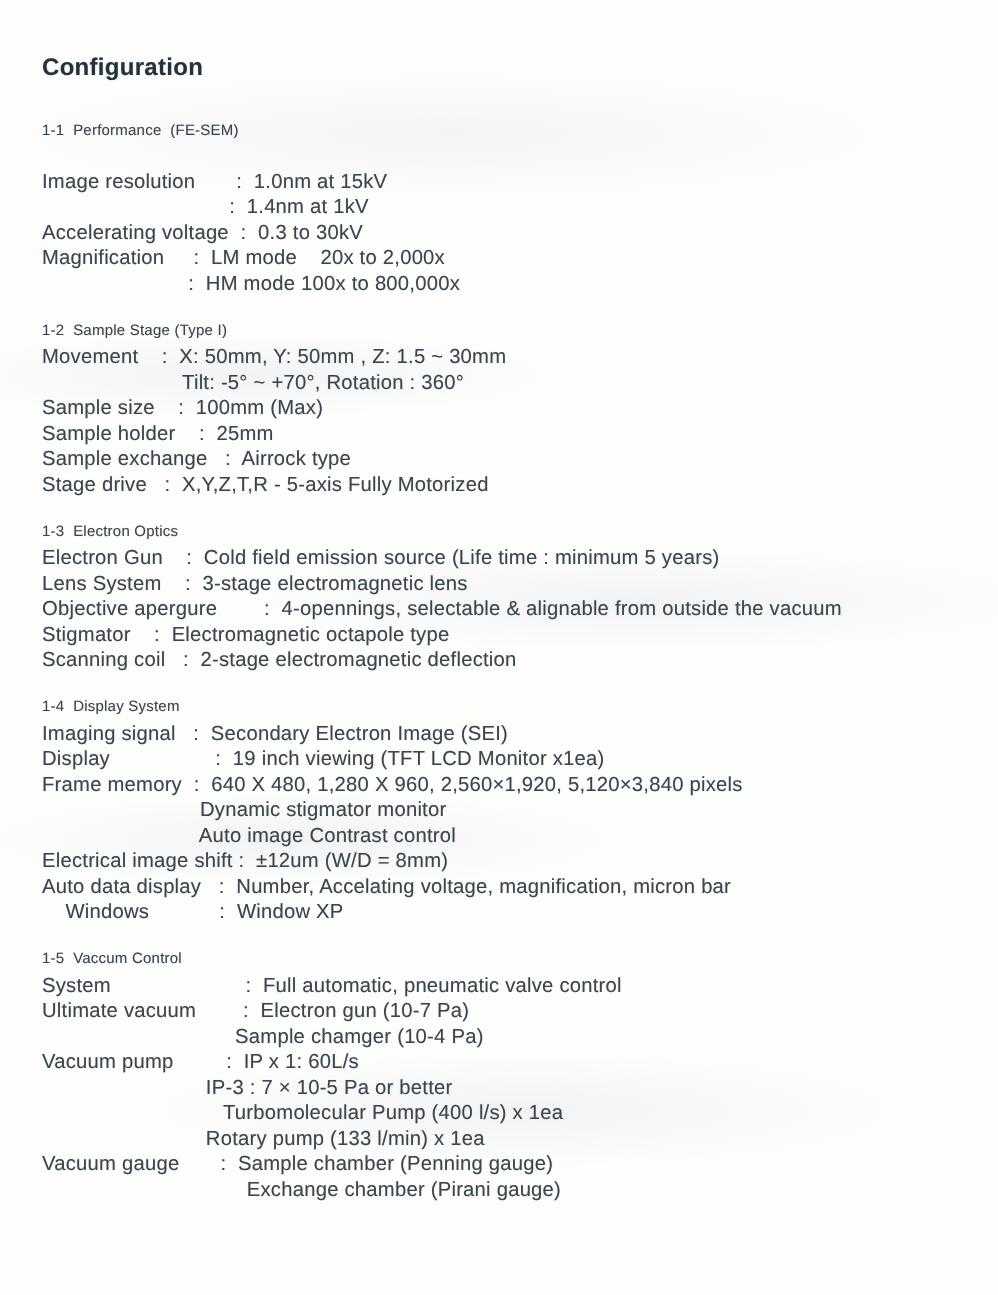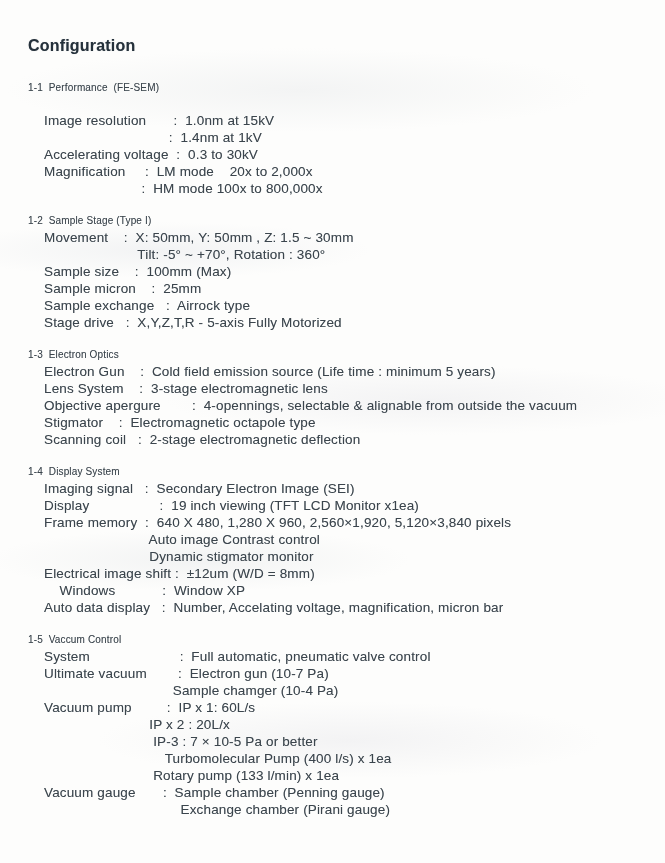"Image resolution : 1.0nm at" .ln { margin-left: 16px -> none }
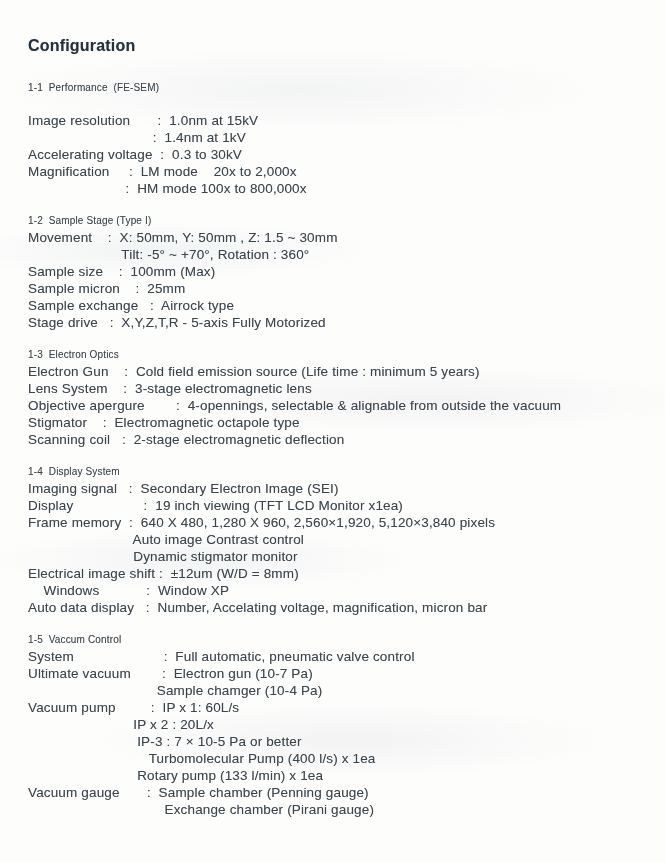"Sample micron : 25mm" div.ln { text: micron -> holder }
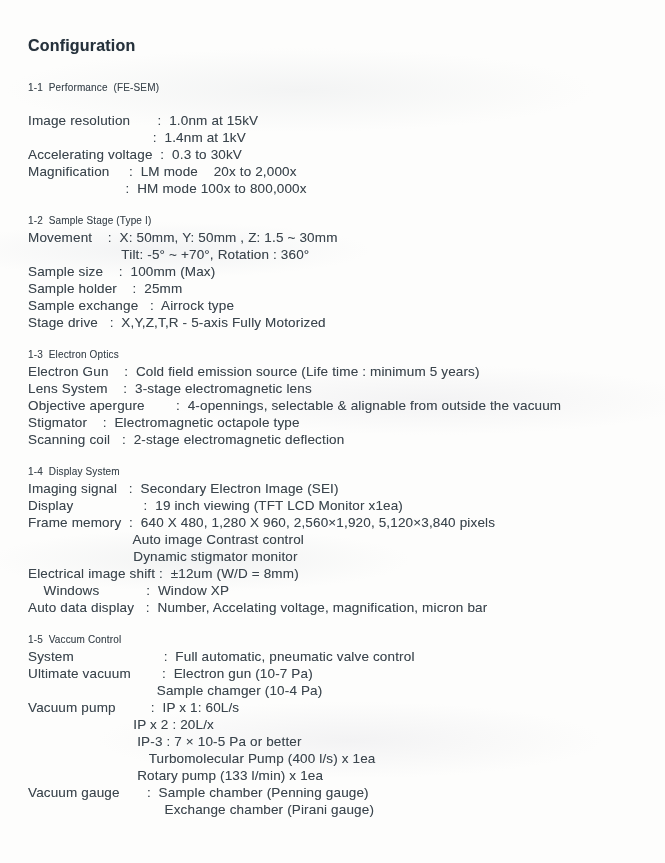"Auto image Contrast control" div.ln { order: before "Dynamic stigmator monitor" -> after "Dynamic stigmator monitor" }
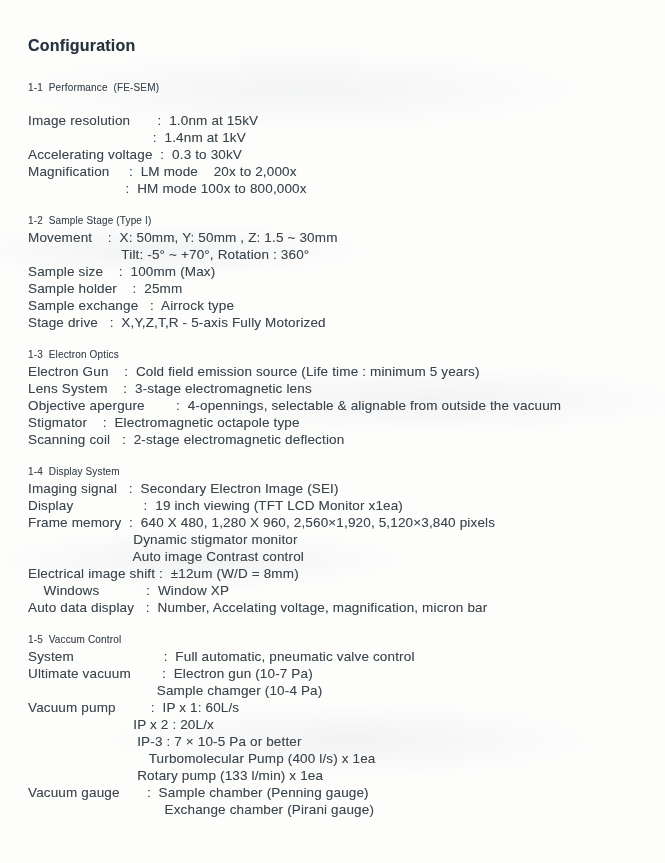"Windows : Window XP" div.ln { order: before "Auto data display : Number," -> after "Auto data display : Number," }
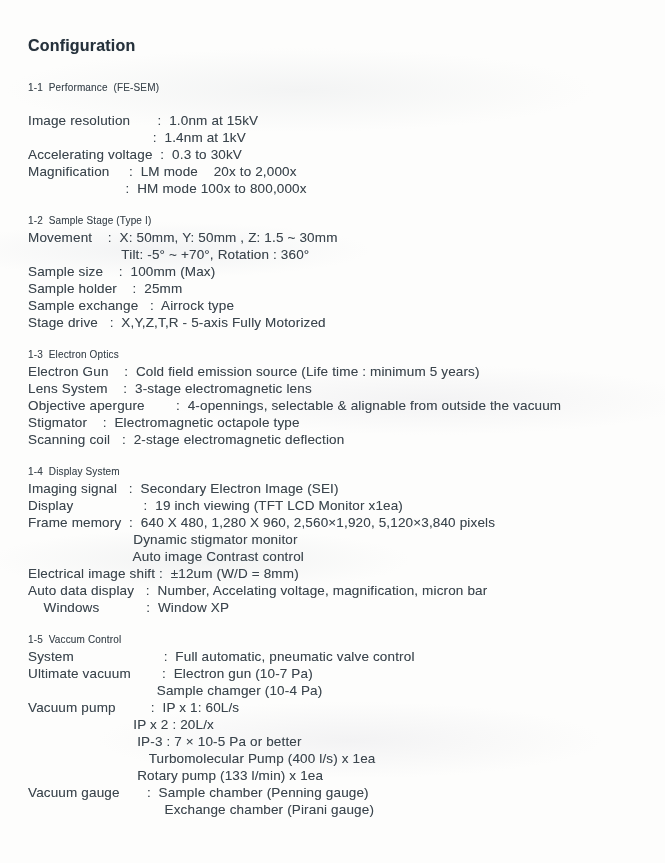"IP x 2 : 20L/x" div.ln { html: <div> IP x 2 : 20L/x</div> -> none }
